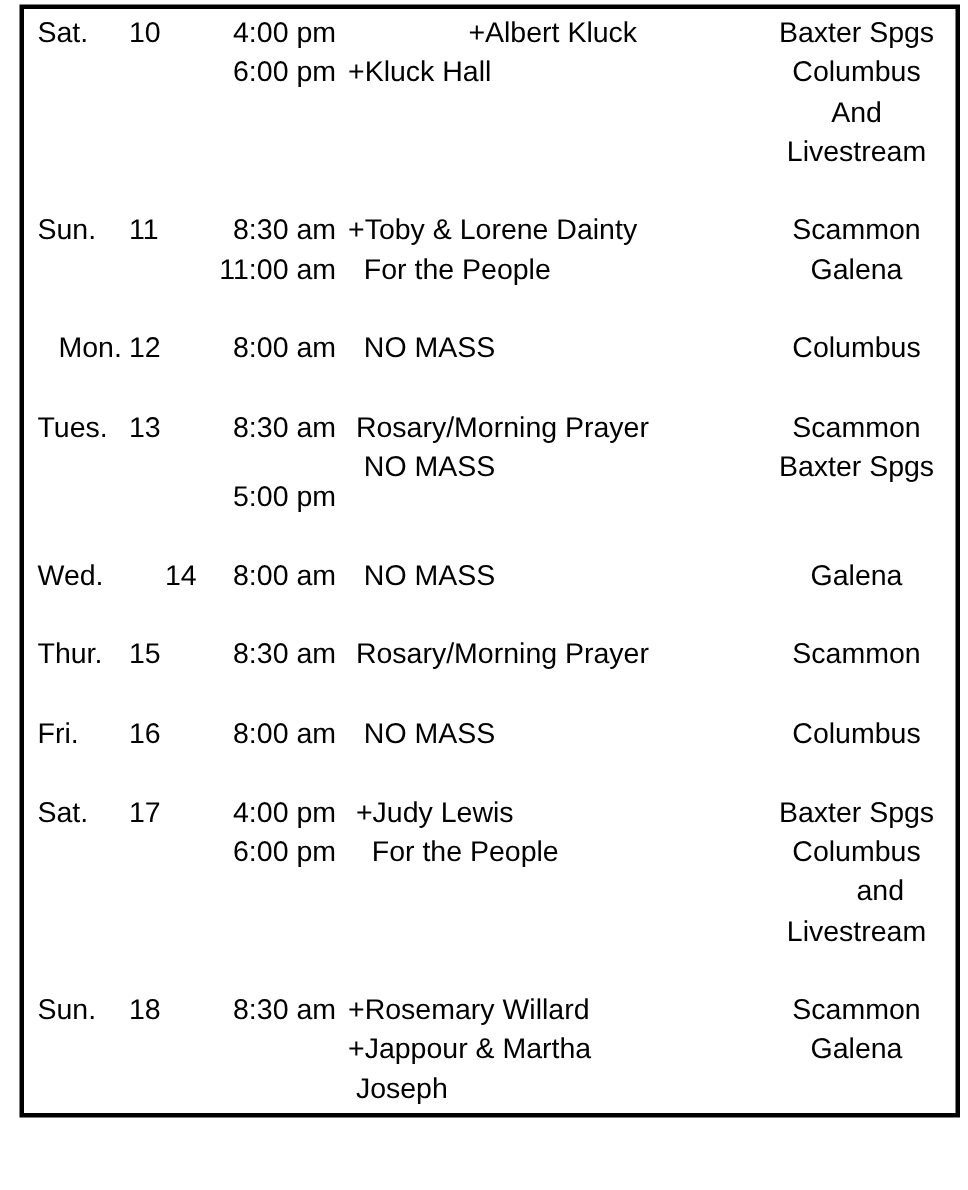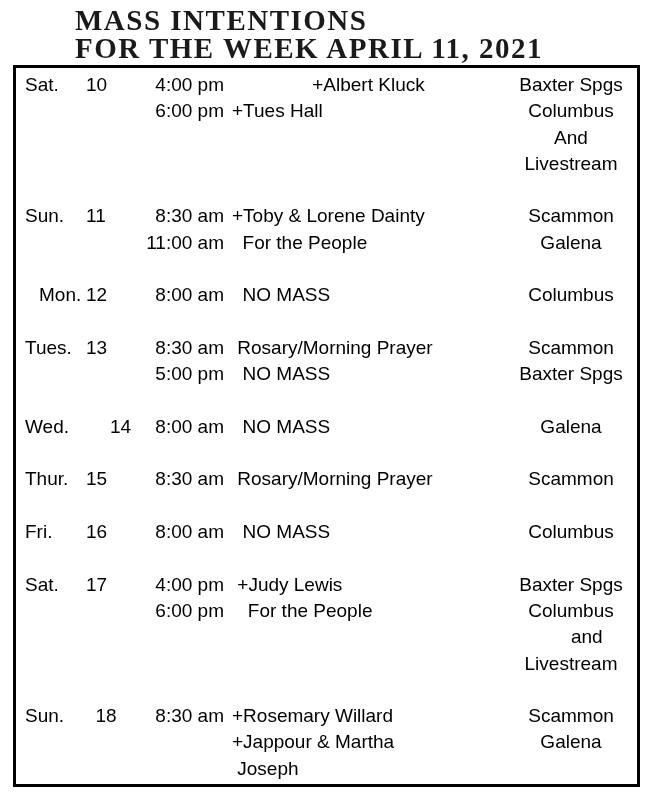"MASS INTENTIONS" div.title { html: <div> <div>MASS INTENTIONS</div> <div>FOR THE WEEK APRIL 11, 2021</div> </div> -> none }
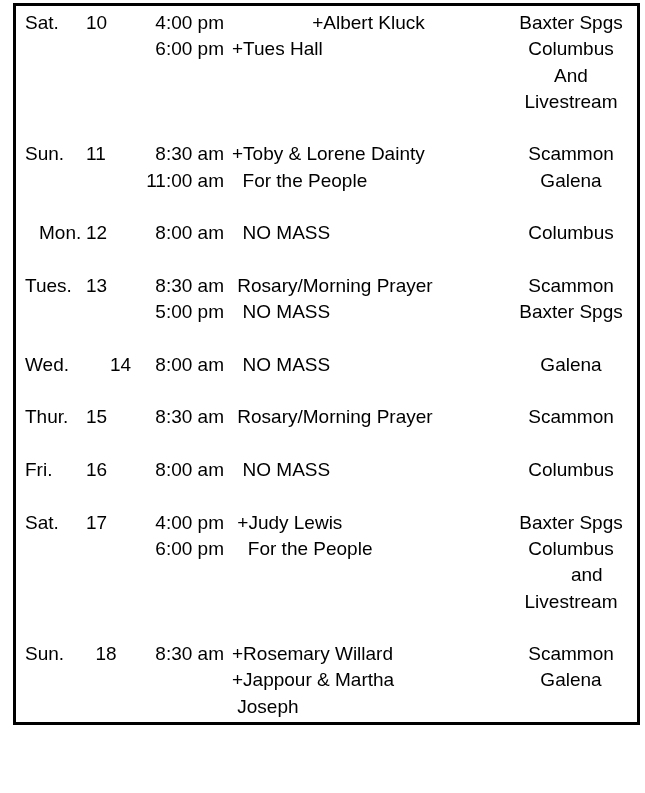"+Tues Hall" div.intent { text: +Tues -> +Kluck }
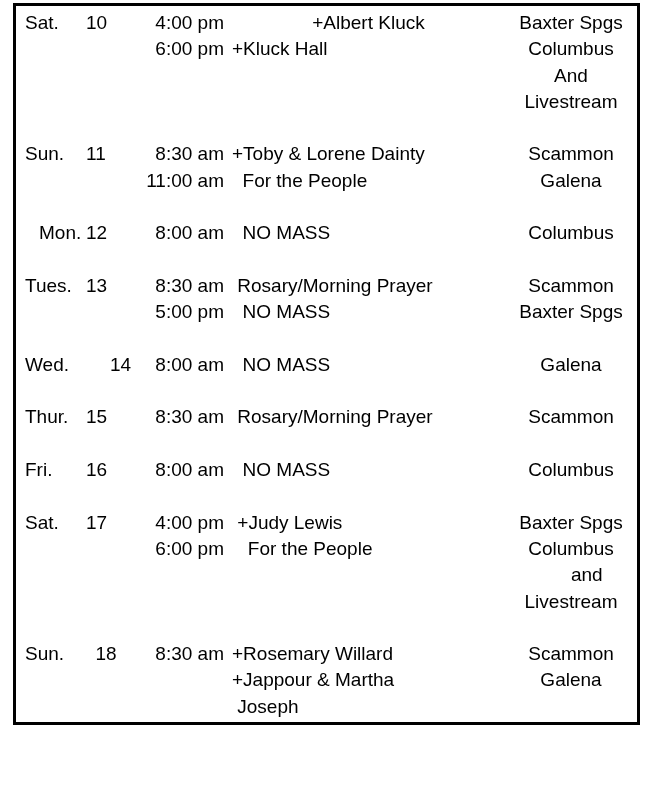"5:00 pm" div.time { margin-top: none -> 20px }
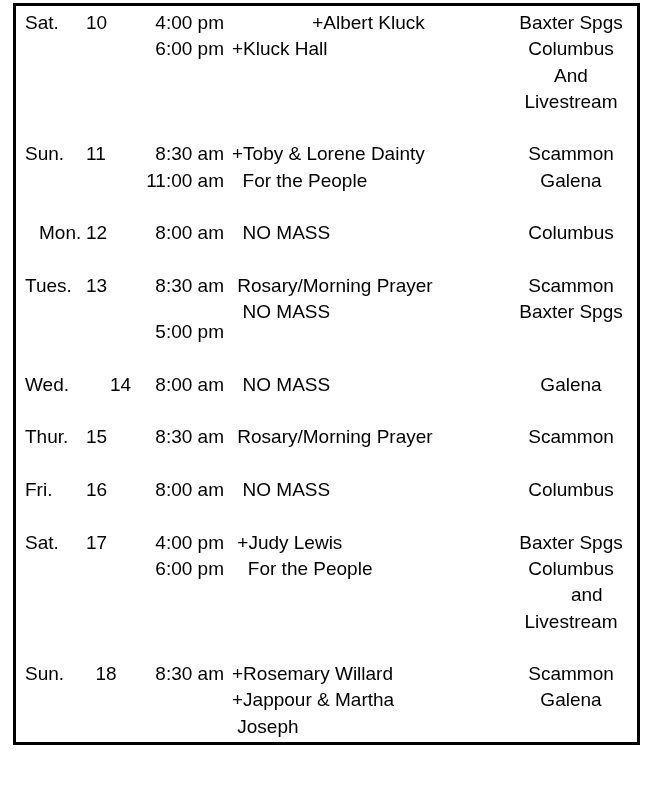"18" div.date { text-align: center -> none }
